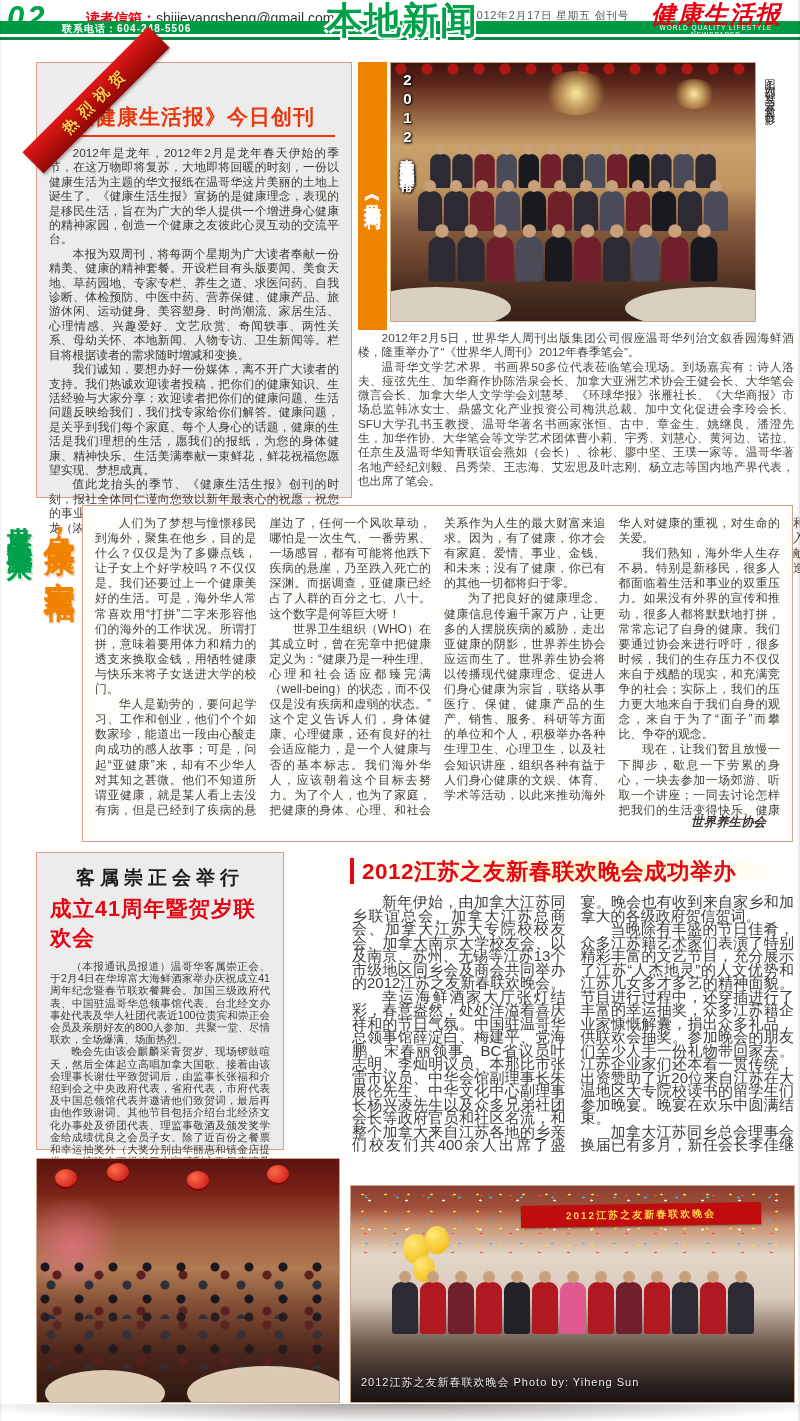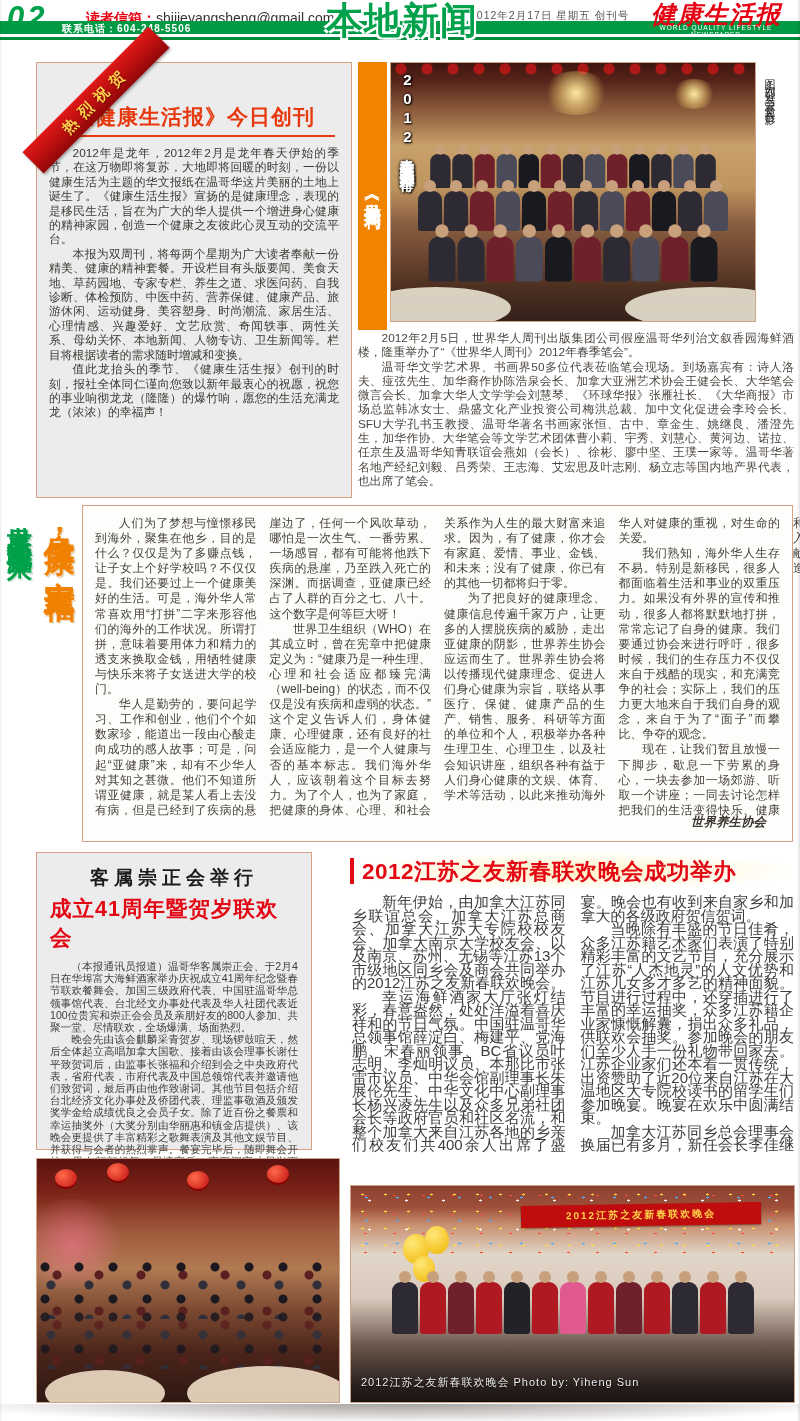"我们诚知，要想办好一份媒体，离不开广大读者的支持。我们热诚欢迎读者投稿，把你们的" p { html: none -> <p>我们诚知，要想办好一份媒体，离不开广大读者的支持。我们热诚欢迎读者投稿，把你们的健康知识、生活经验与大家分享；欢迎读者把你们的健康问题、生活问题反映给我们，我们找专家给你们解答。健康问题，是关乎到我们每个家庭、每个人身心的话题，健康的生活是我们理想的生活，愿我们的报纸，为您的身体健康、精神快乐、生活美满奉献一束鲜花，鲜花祝福您愿望实现、梦想成真。</p> }
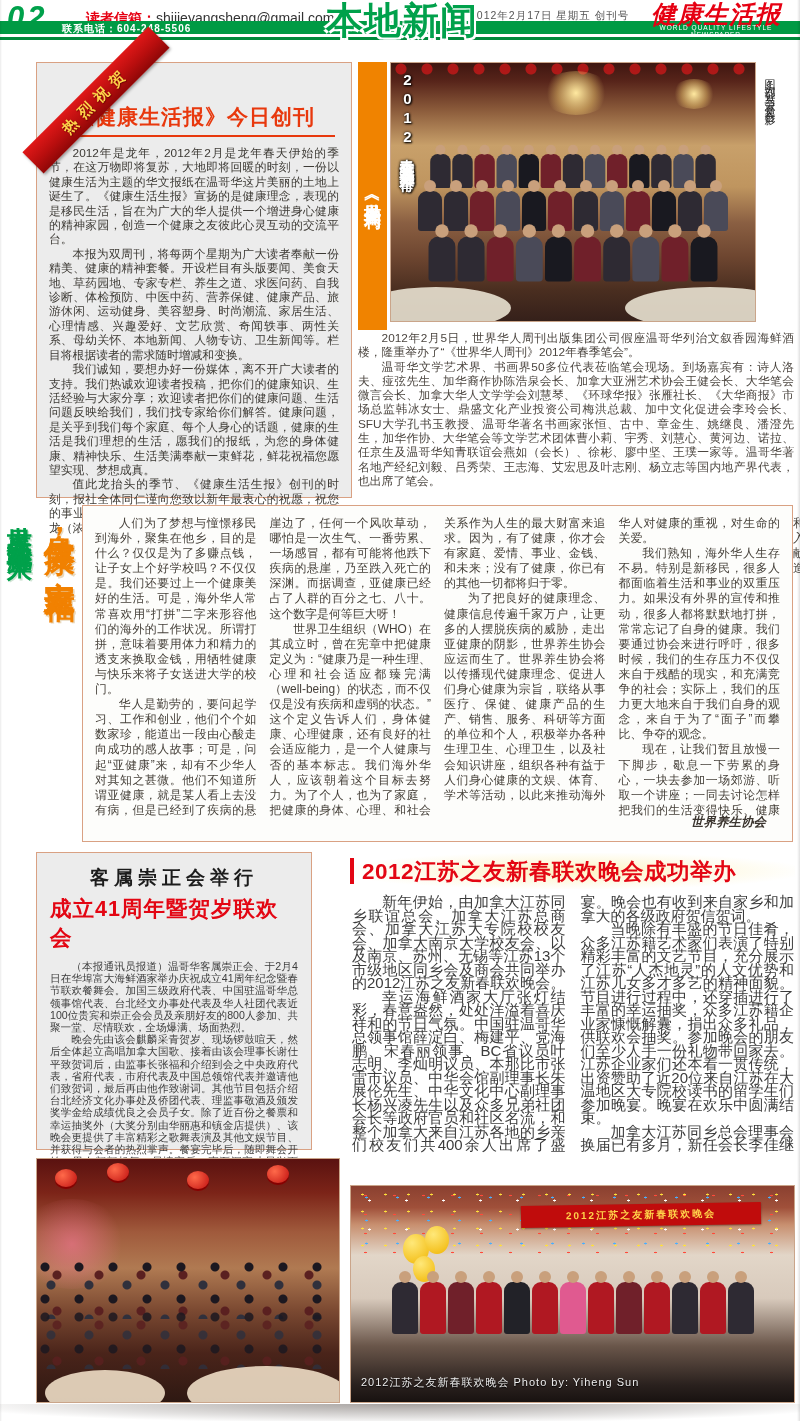"客属崇正会举行" #hakka { width: 276px -> 248px }
